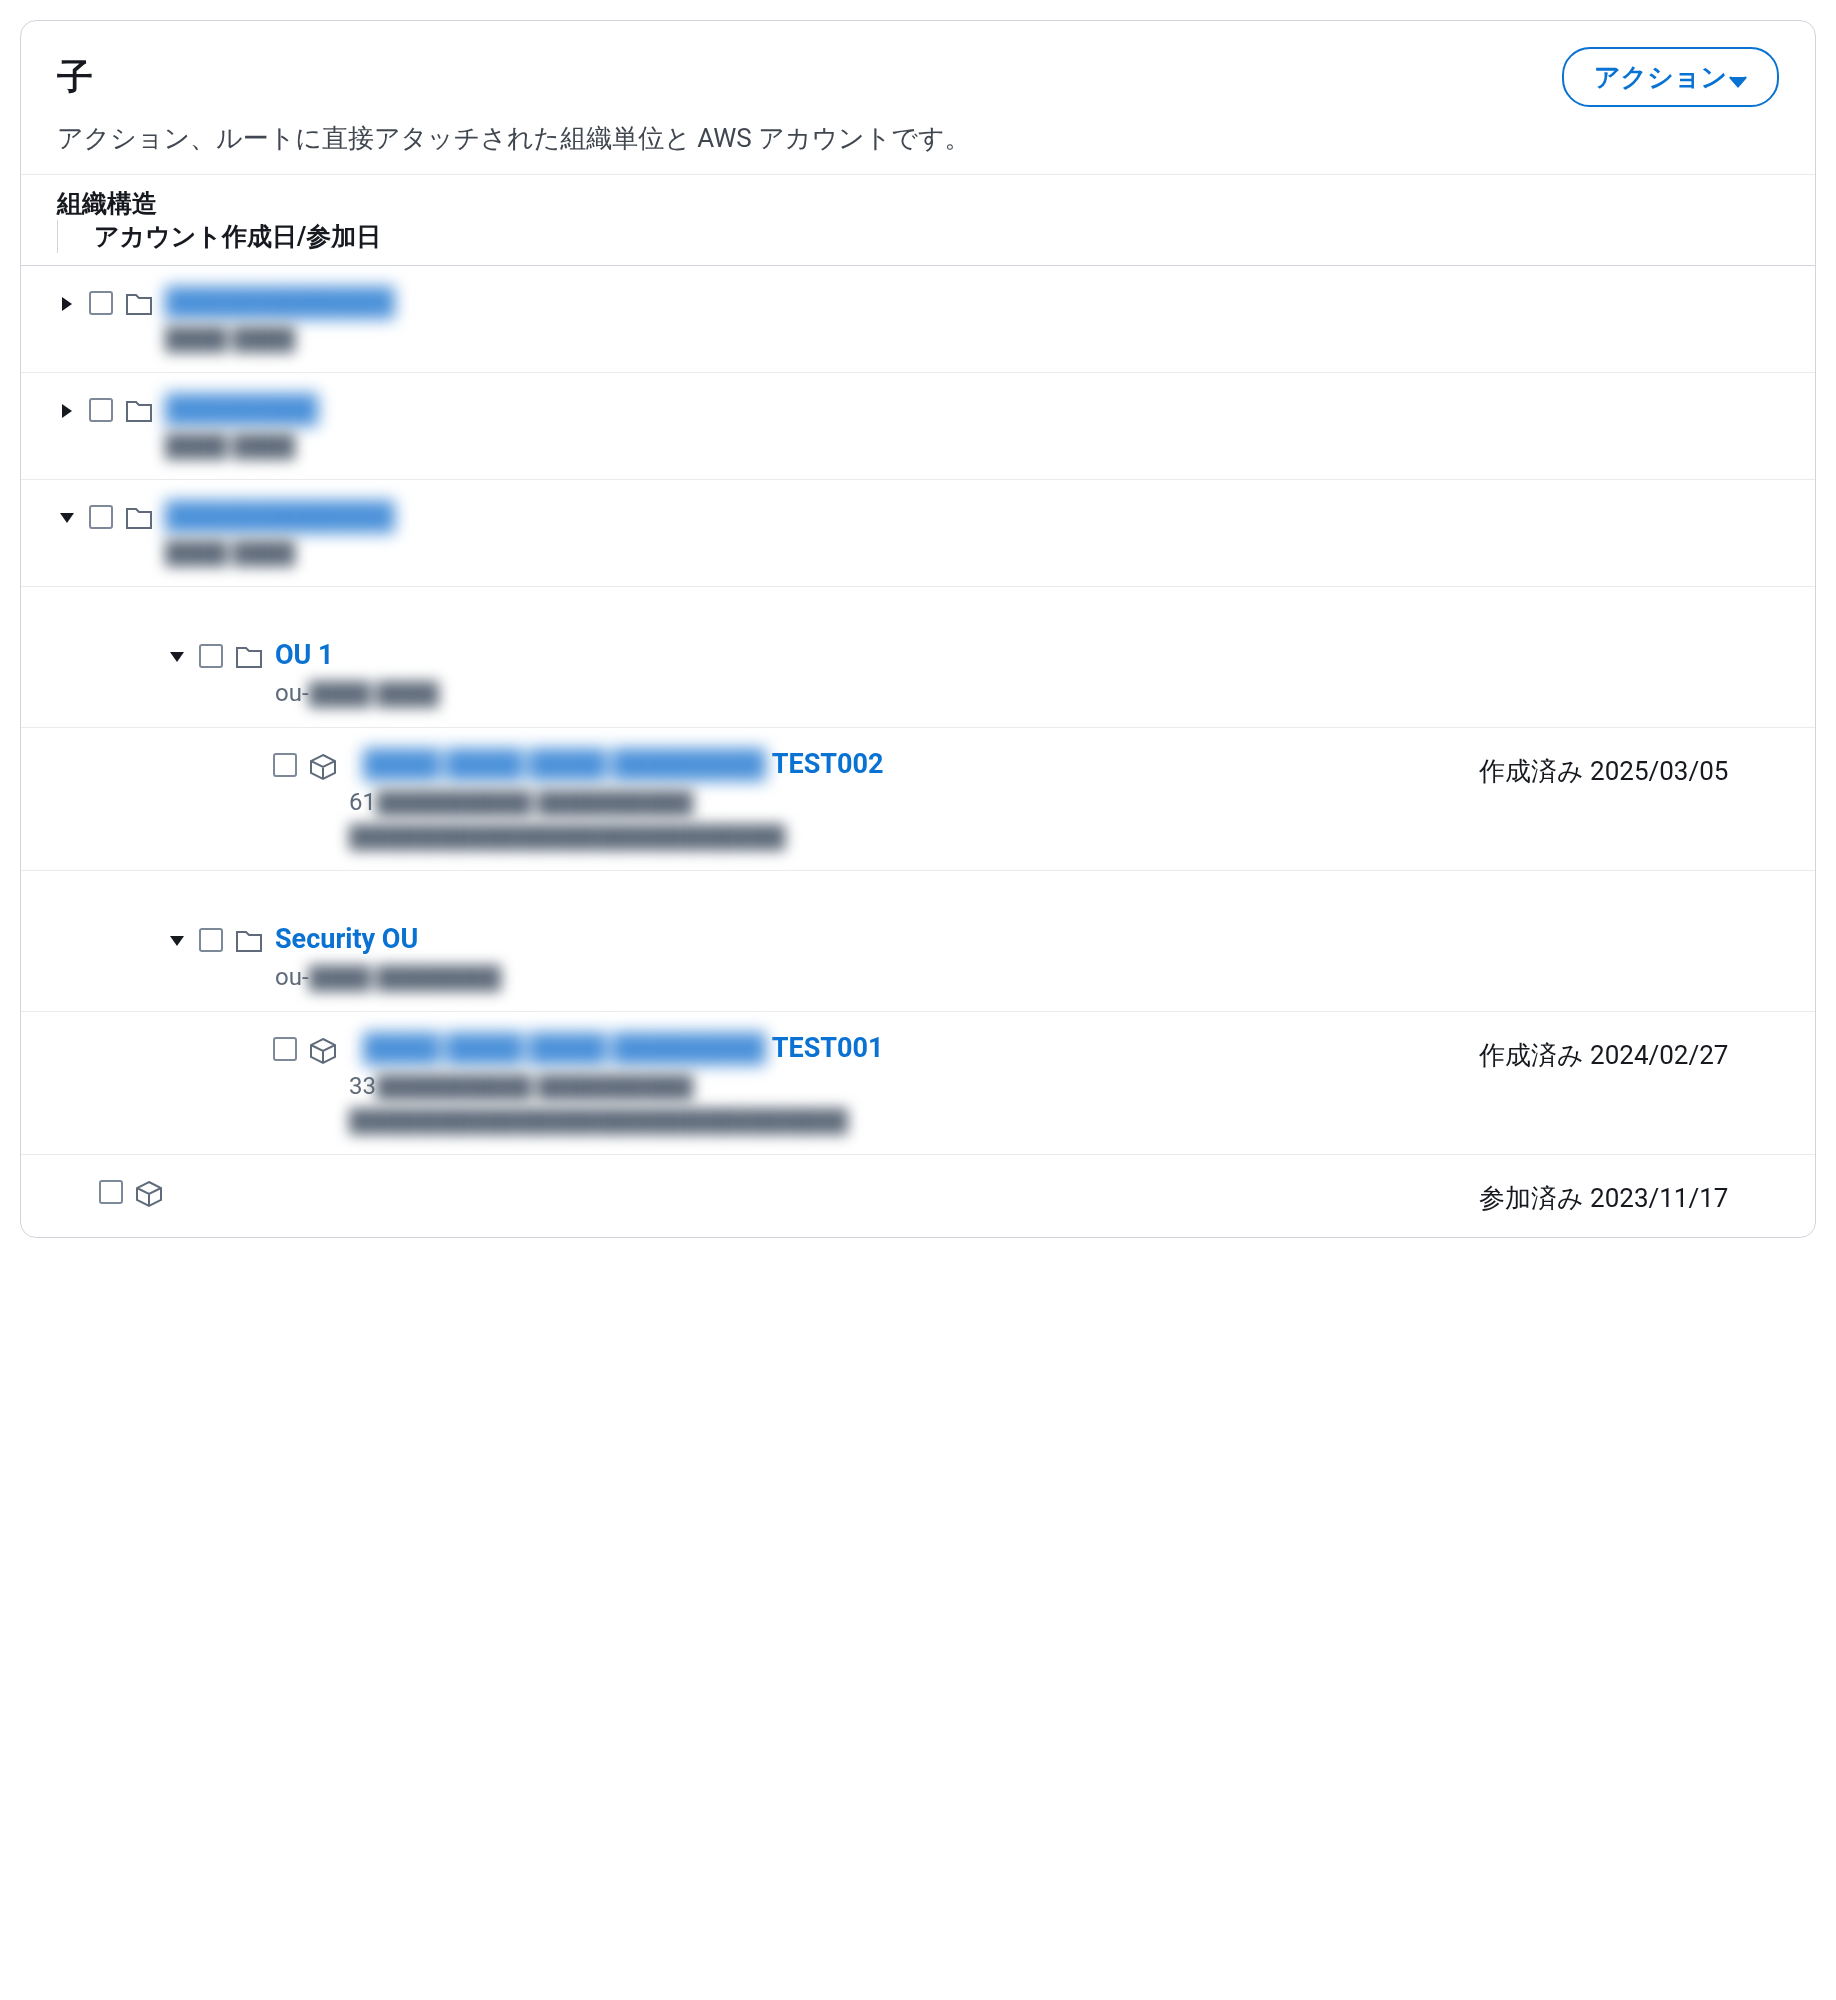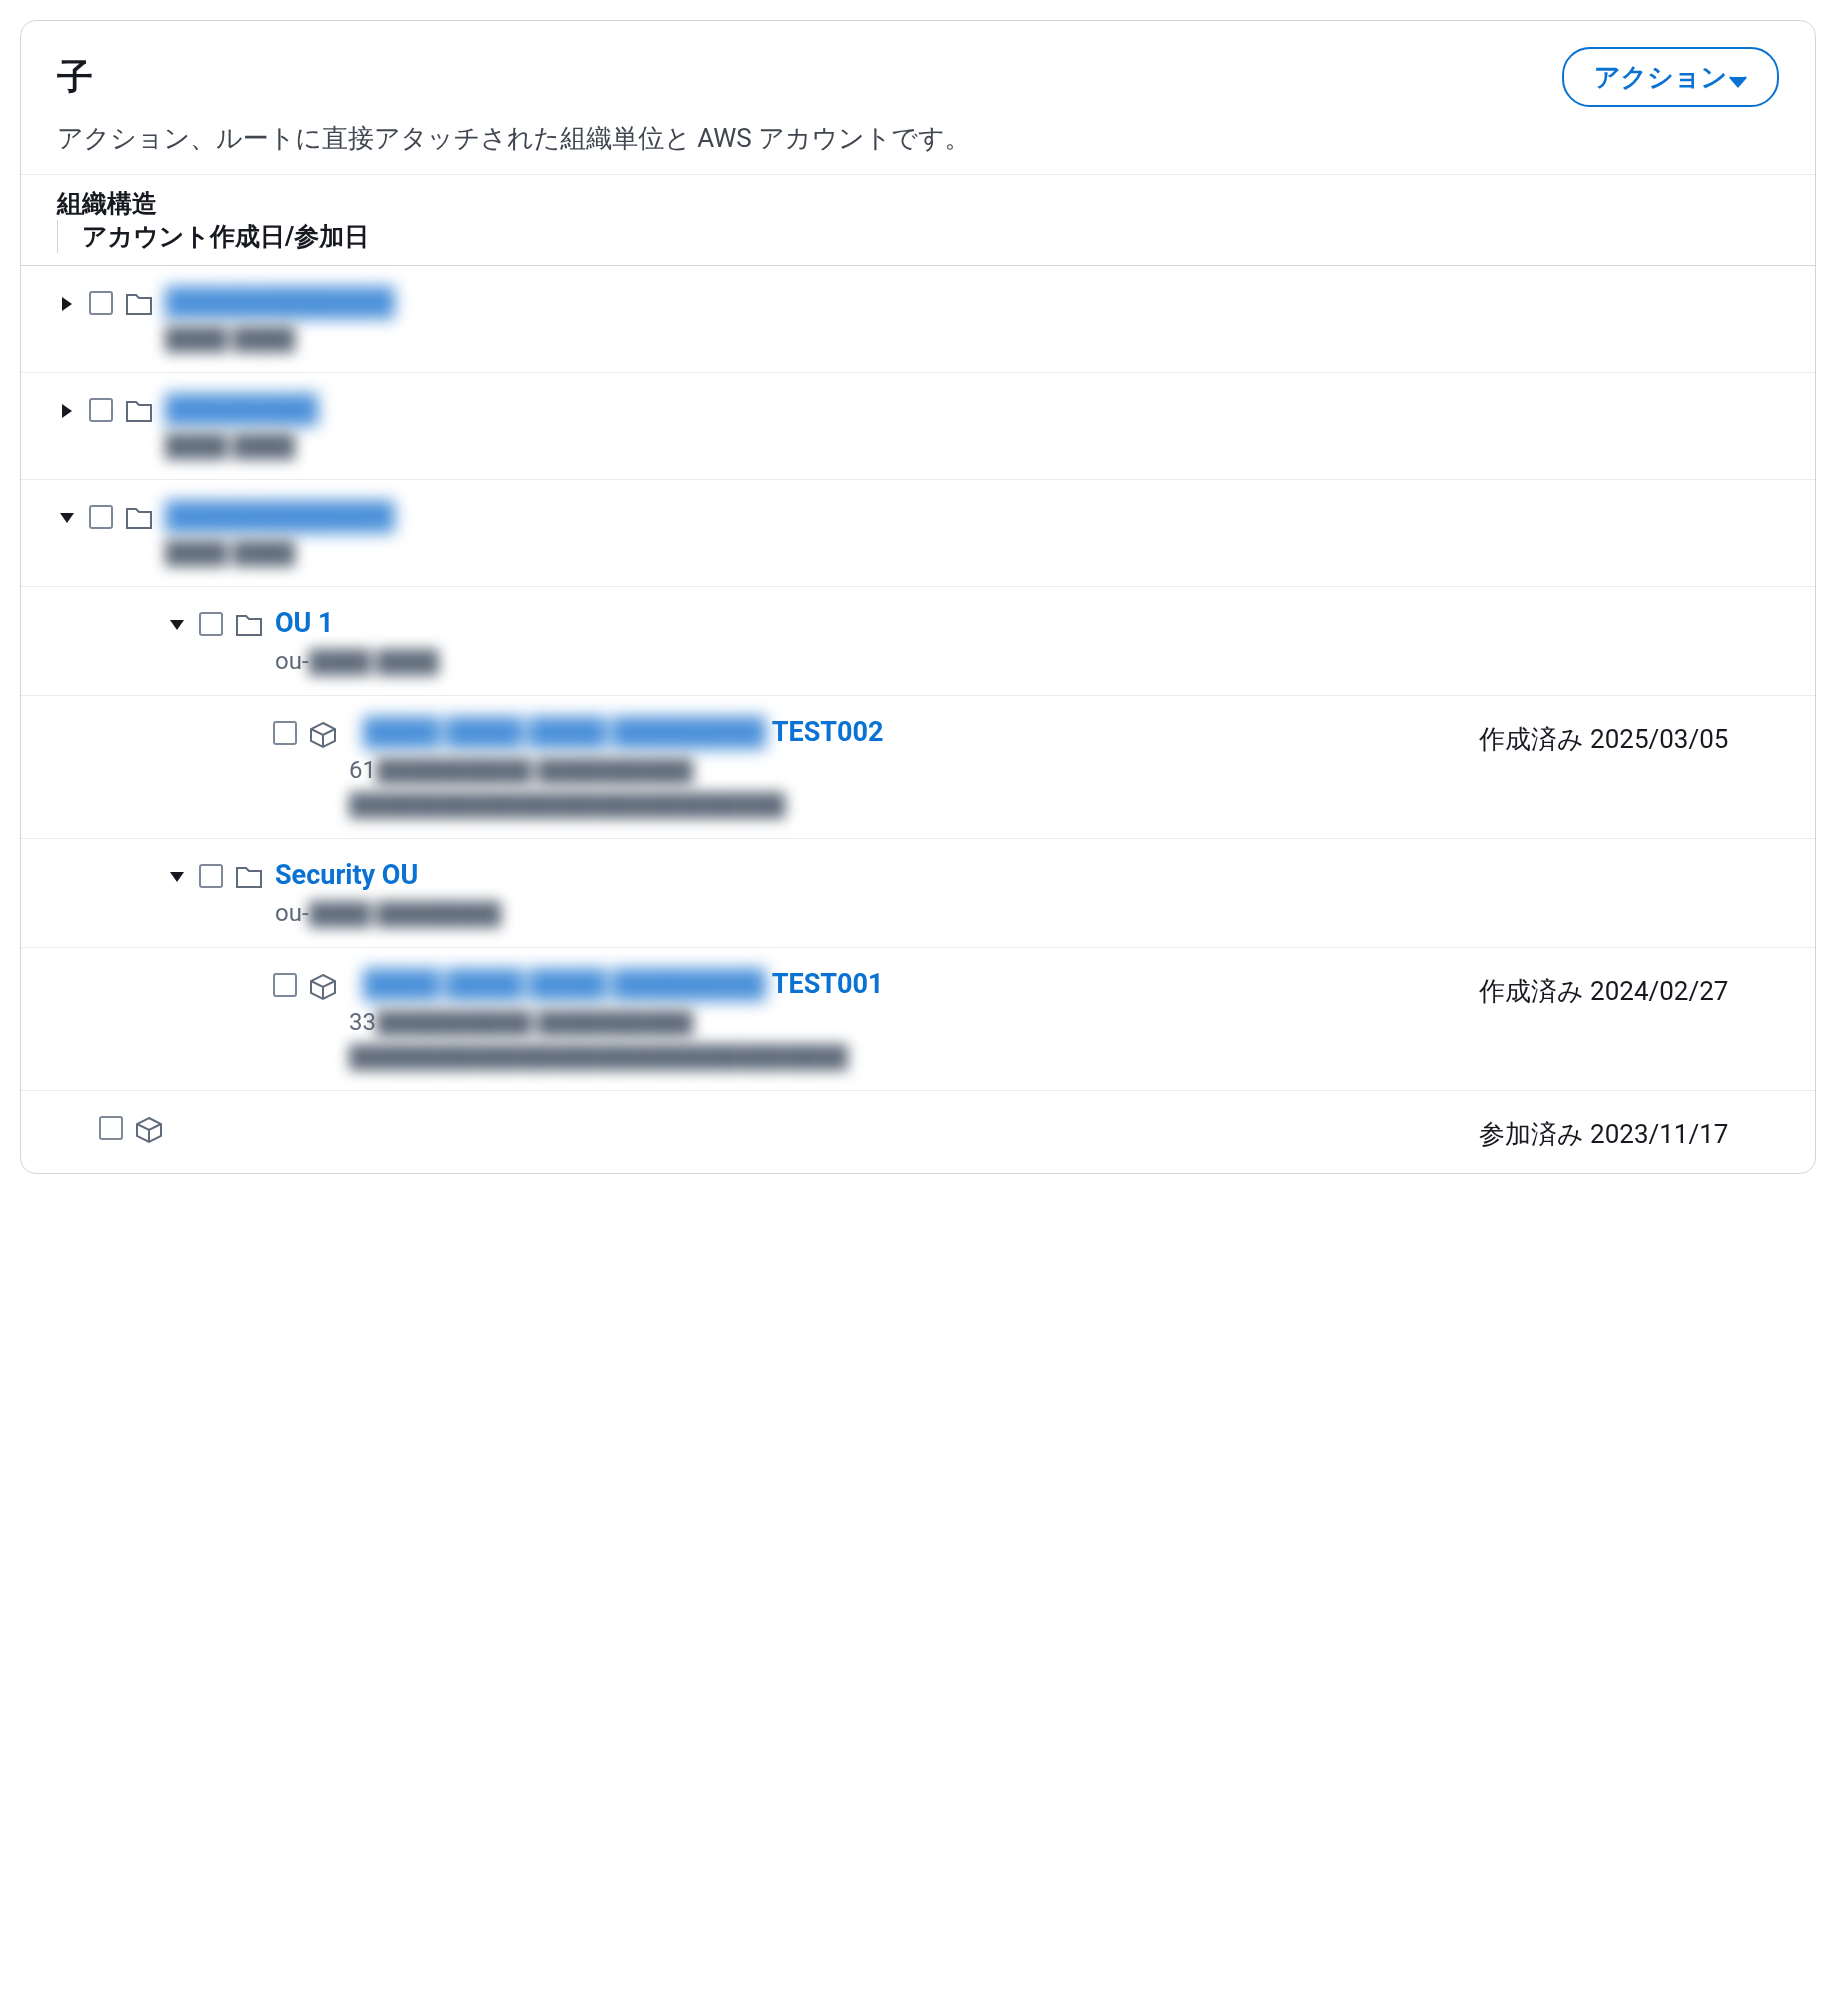"アカウント作成日/参加日" .col-date { padding-left: 24px -> 36px }
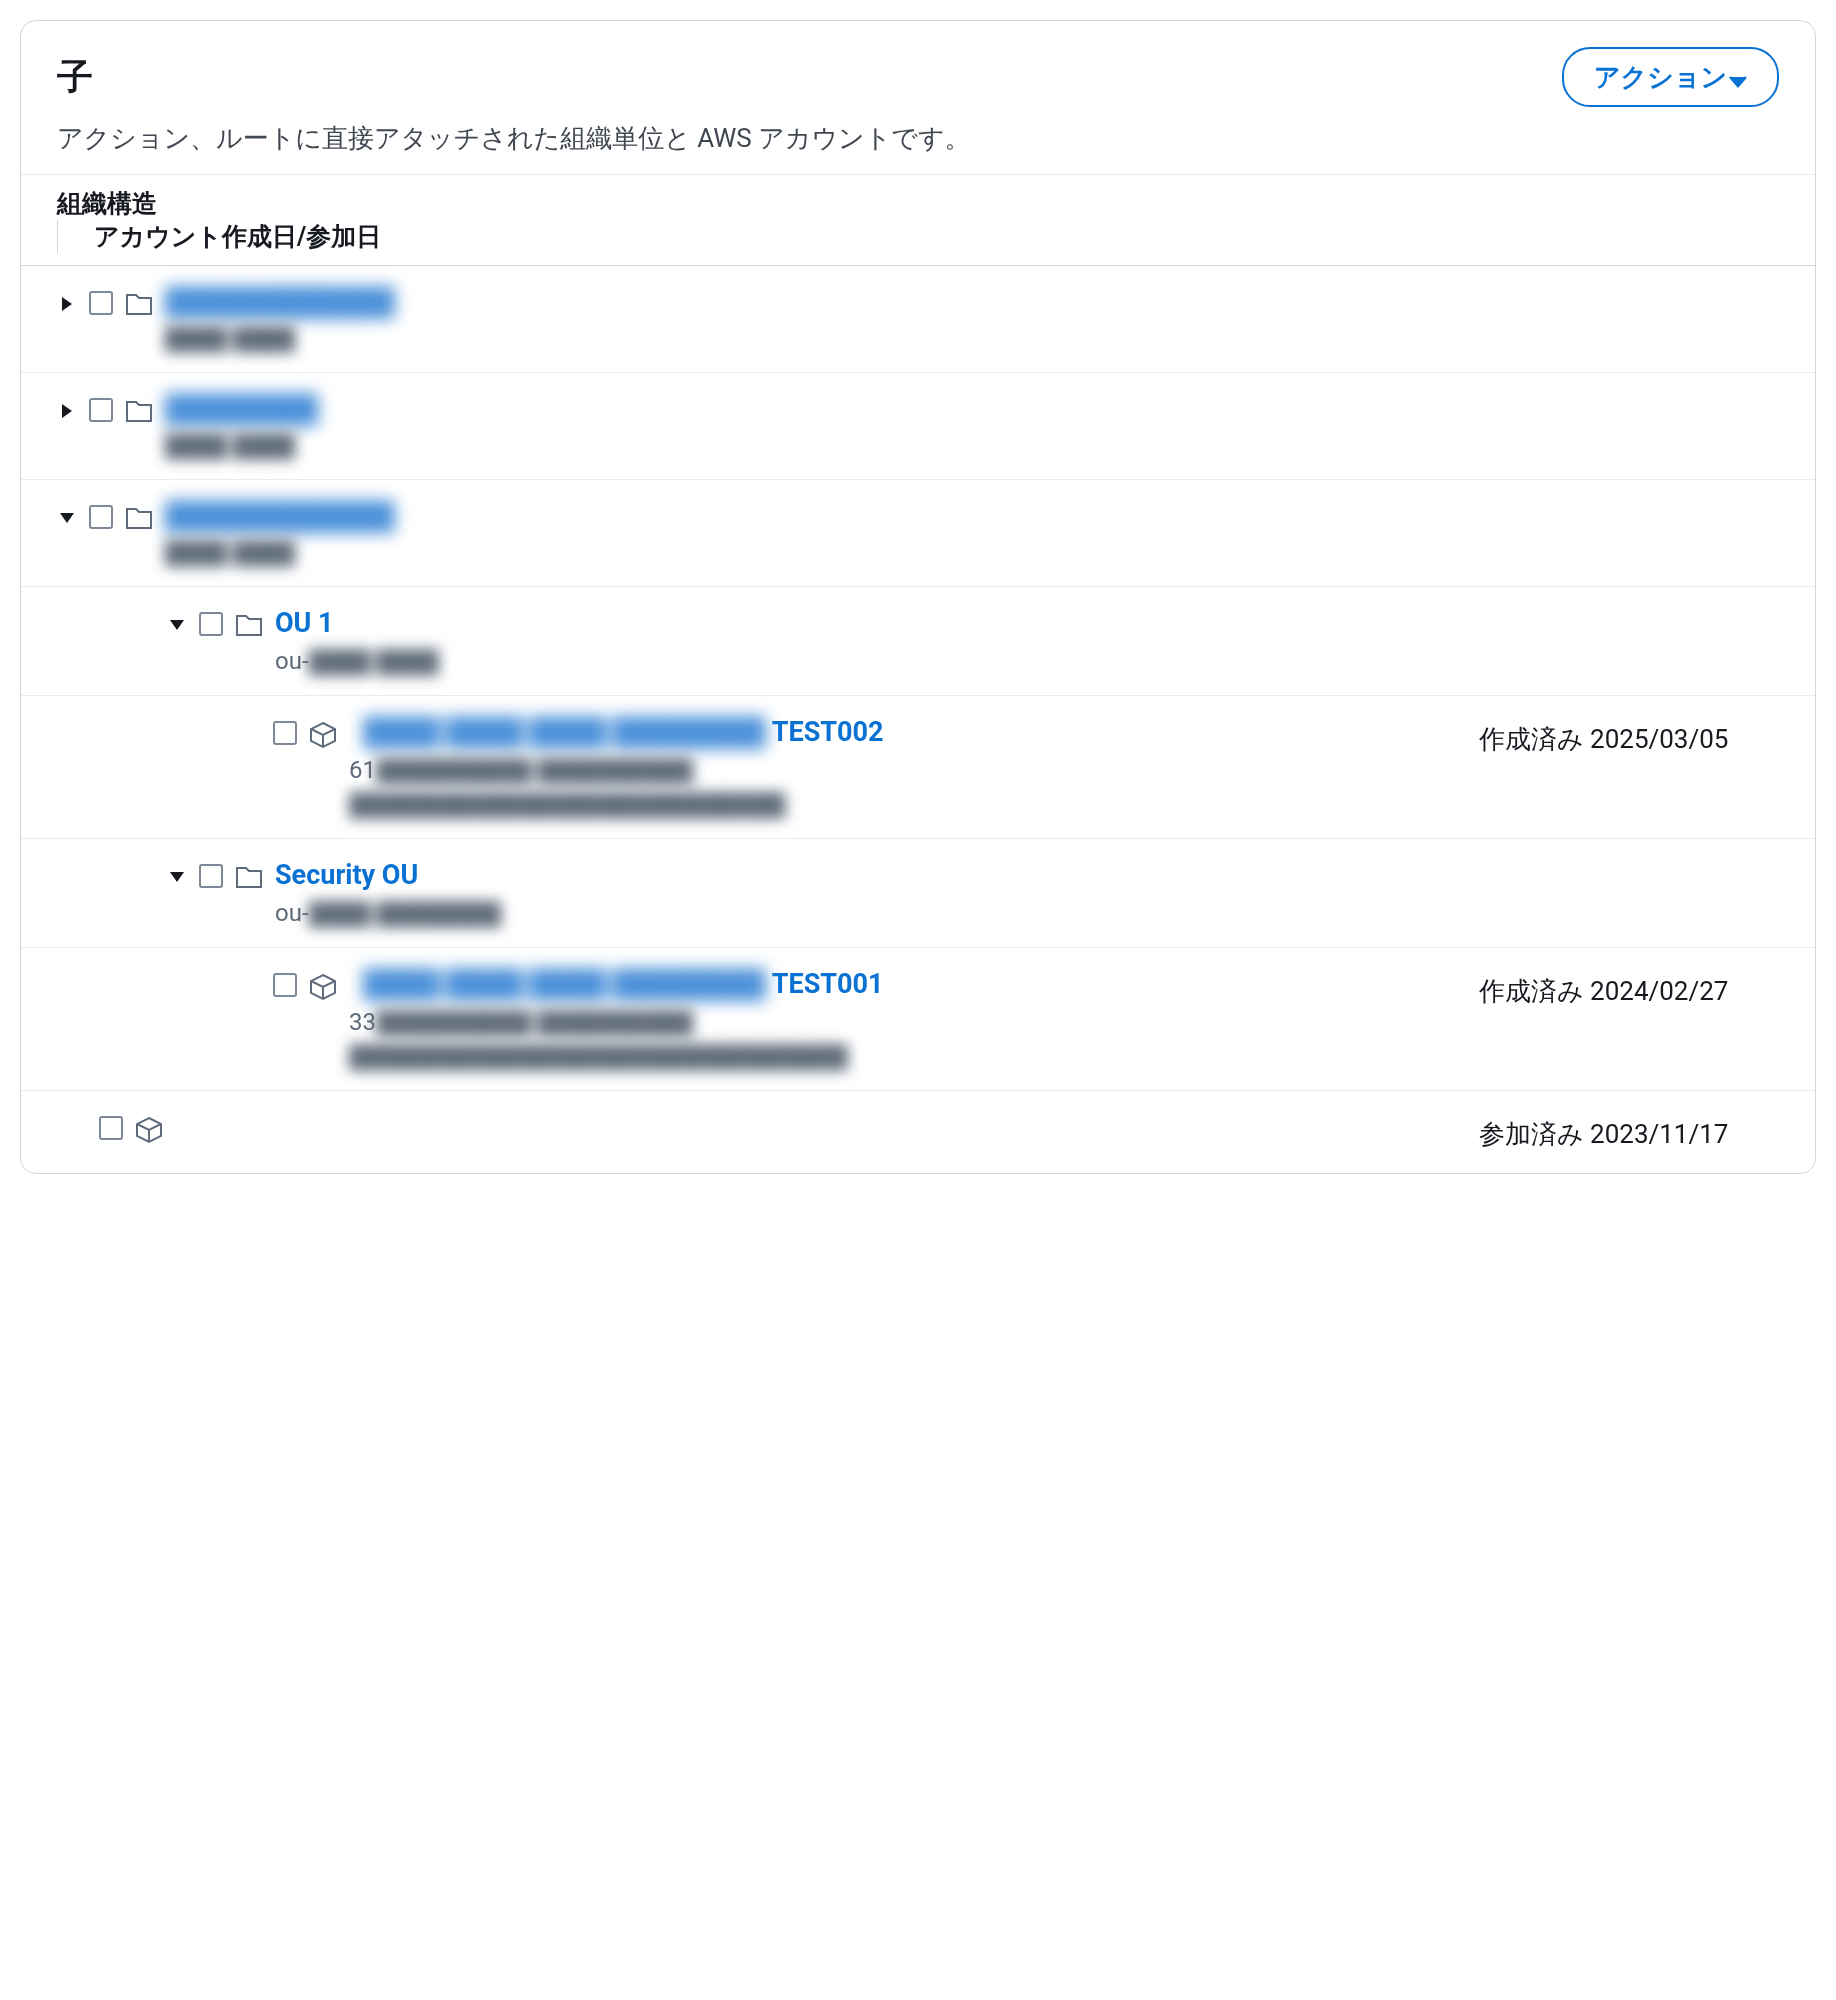"OU 1" .indent-1 { margin-top: none -> 32px }
